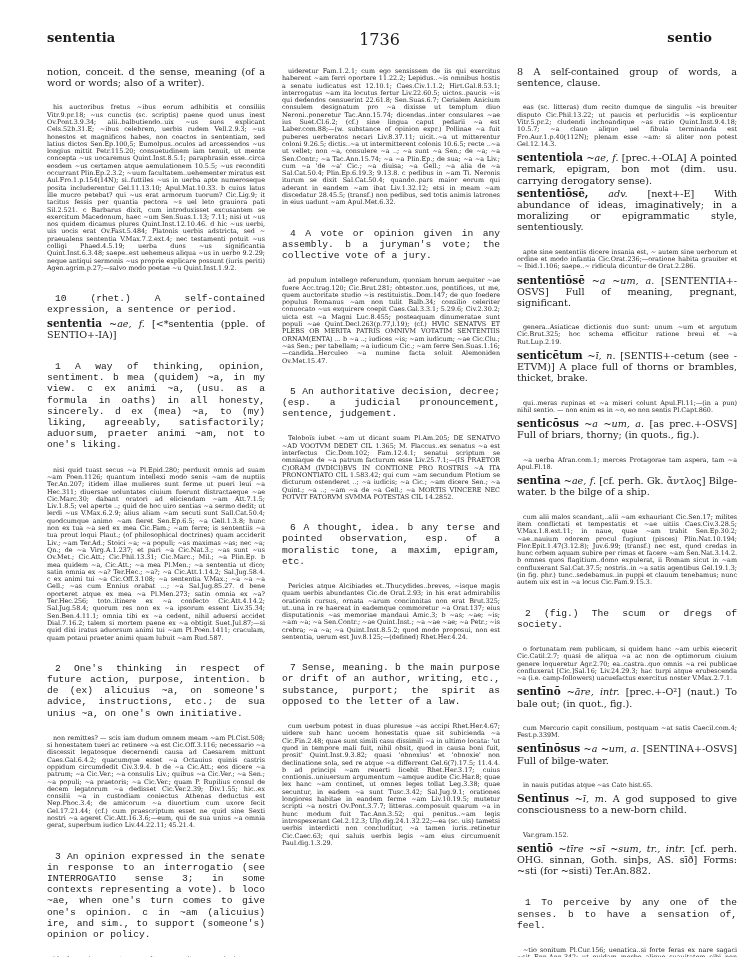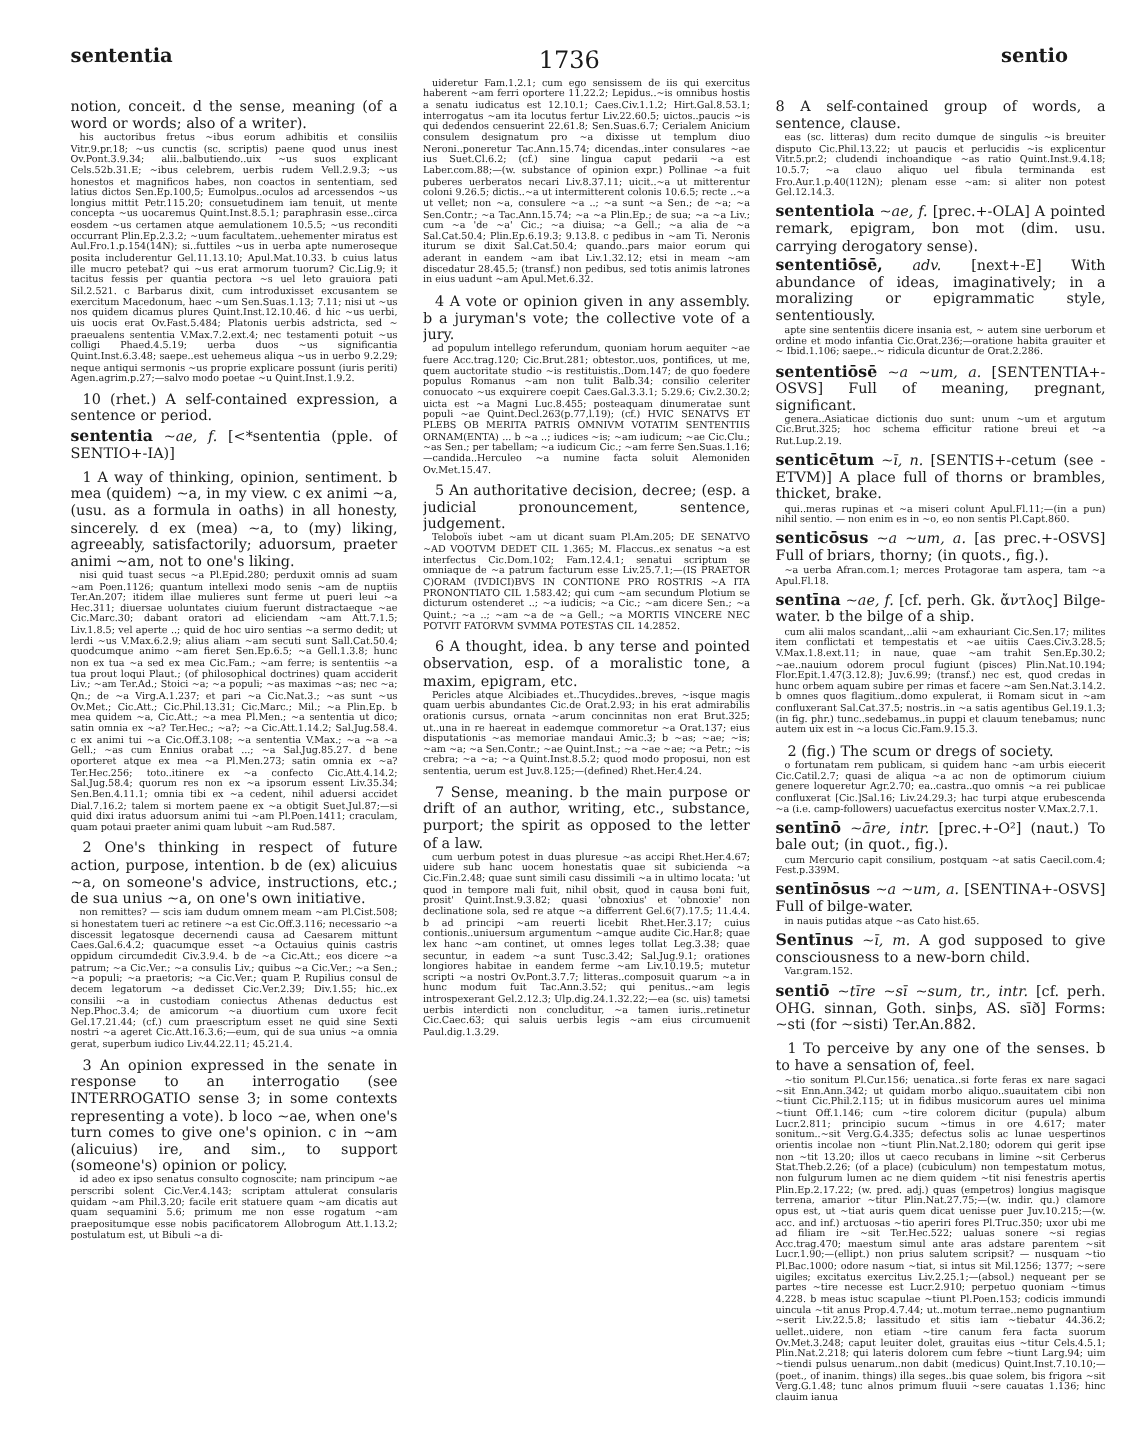"uideretur Fam.1.2.1; cum ego sensissem" .cit { margin: 0 0 4px 0 -> 16px 0 4px 0 }
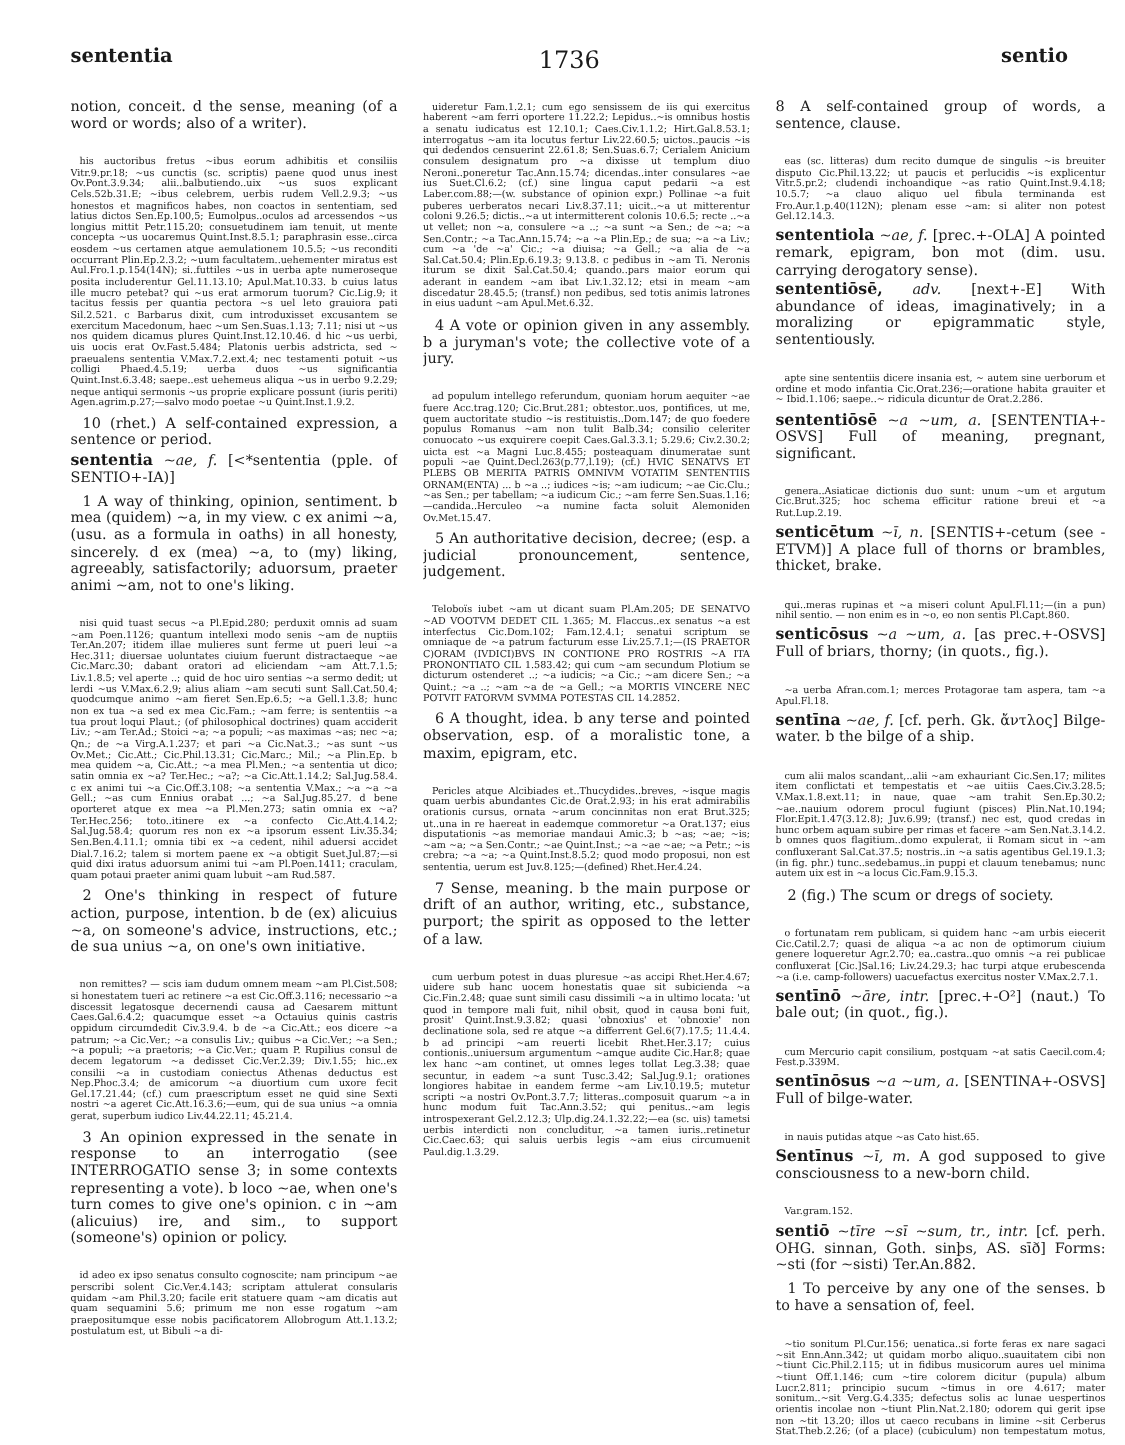"4 A vote or opinion" .sense { font-family: none -> Liberation Mono, monospace; margin-top: 5px -> 21px }
